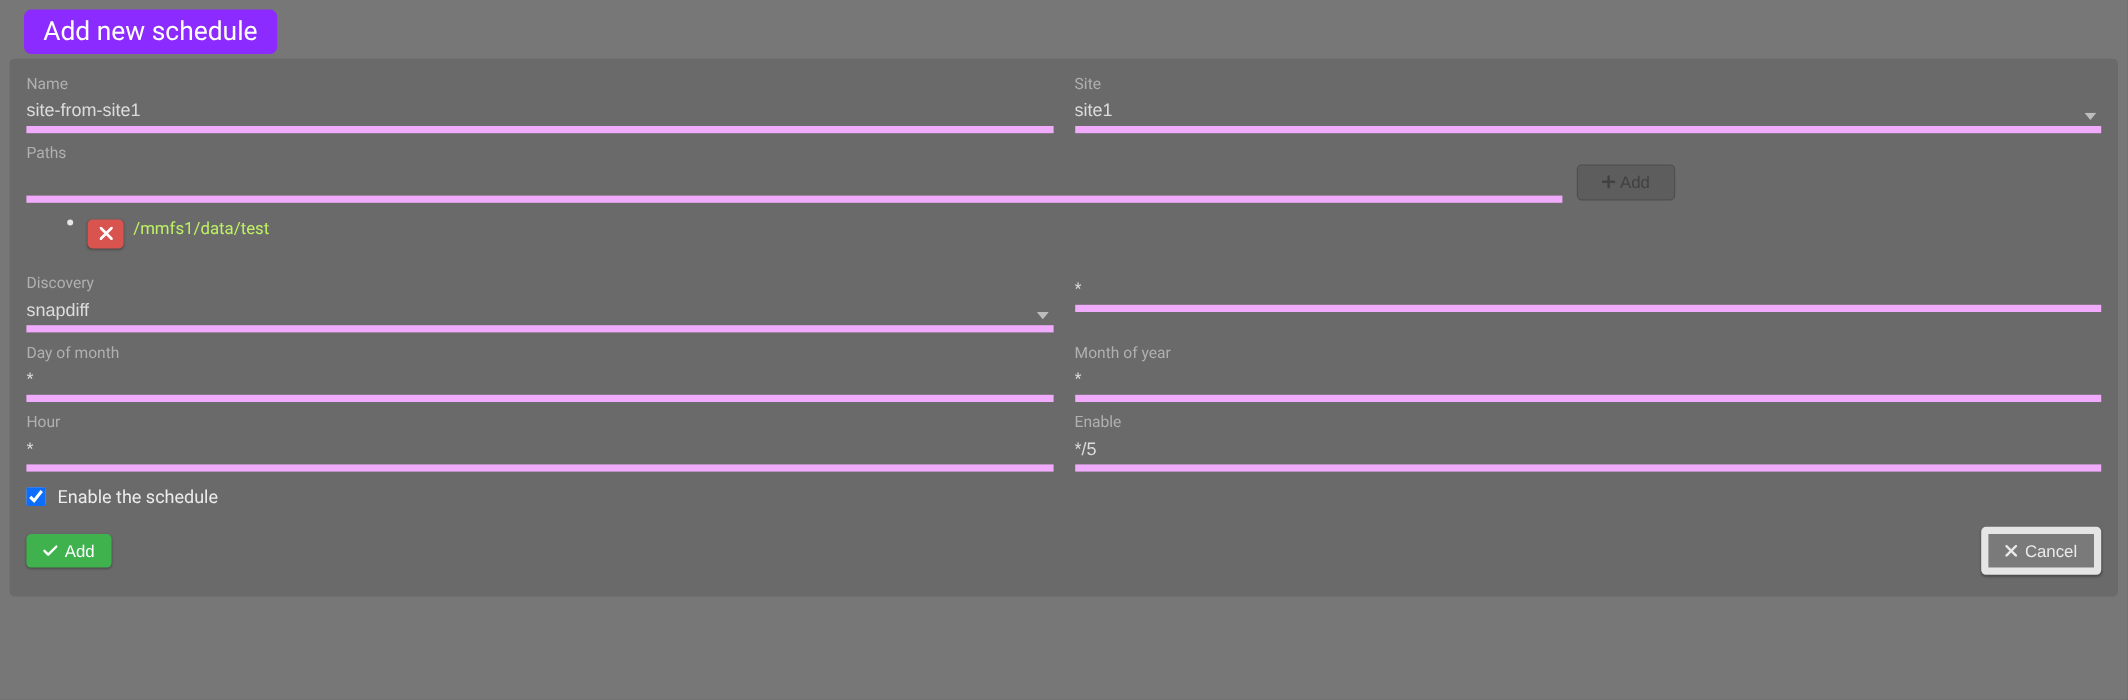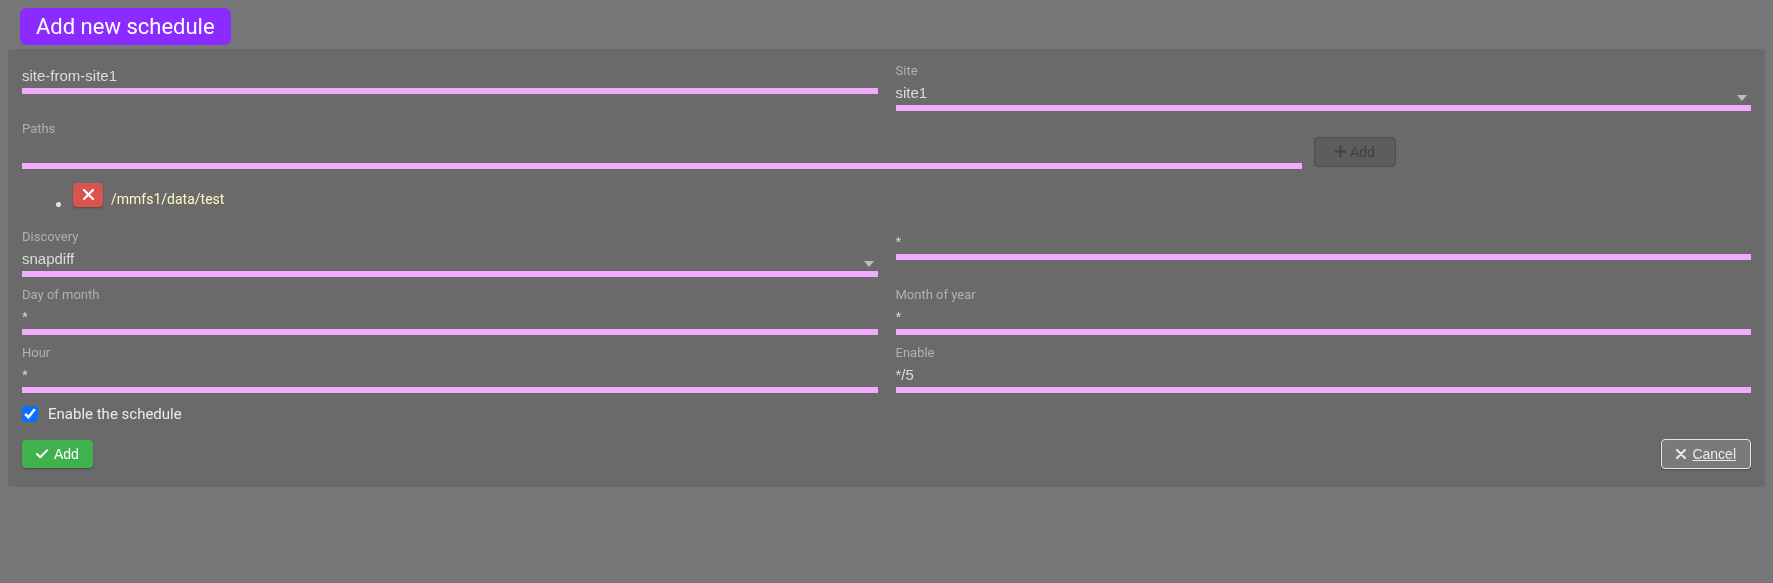"Name" label.field-label { html: none -> <label>Name</label> }
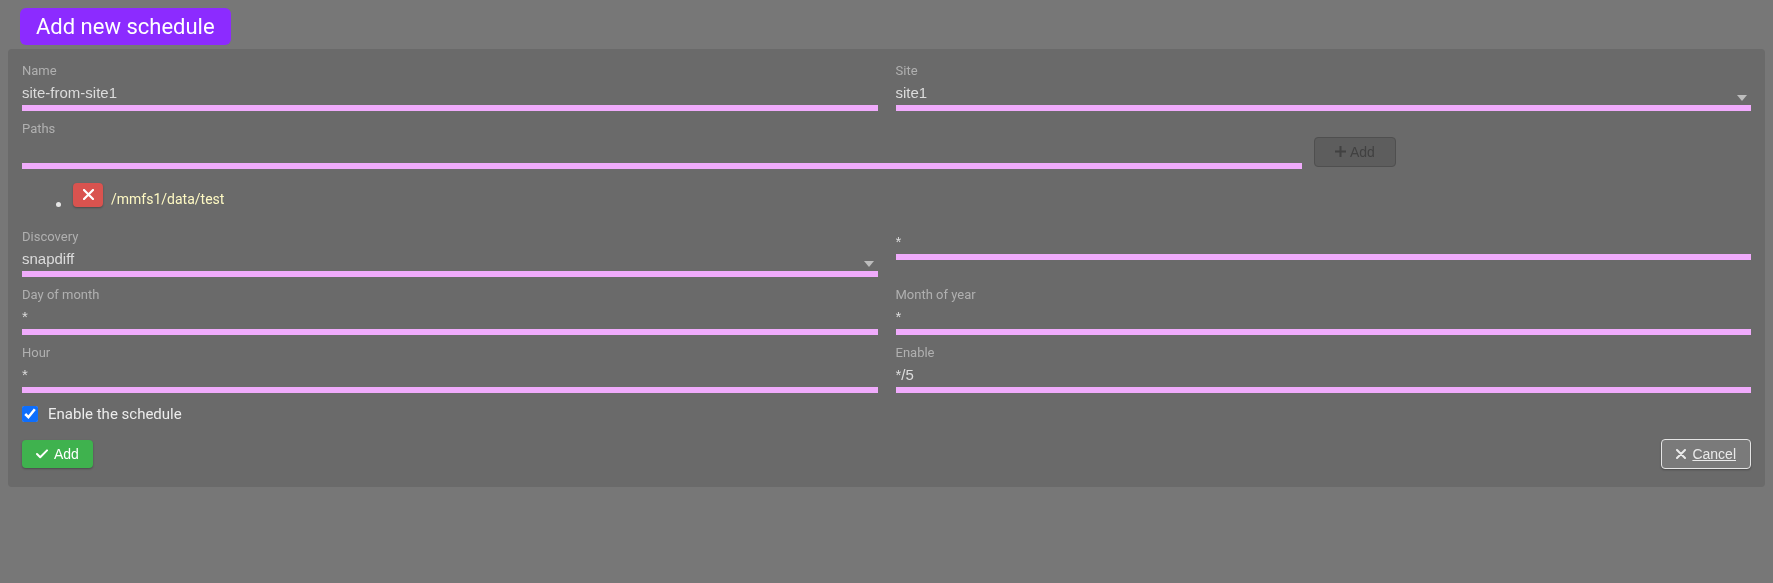"/mmfs1/data/test" .path-item { align-items: flex-end -> flex-start; color: #fef9c3 -> #bef264 }
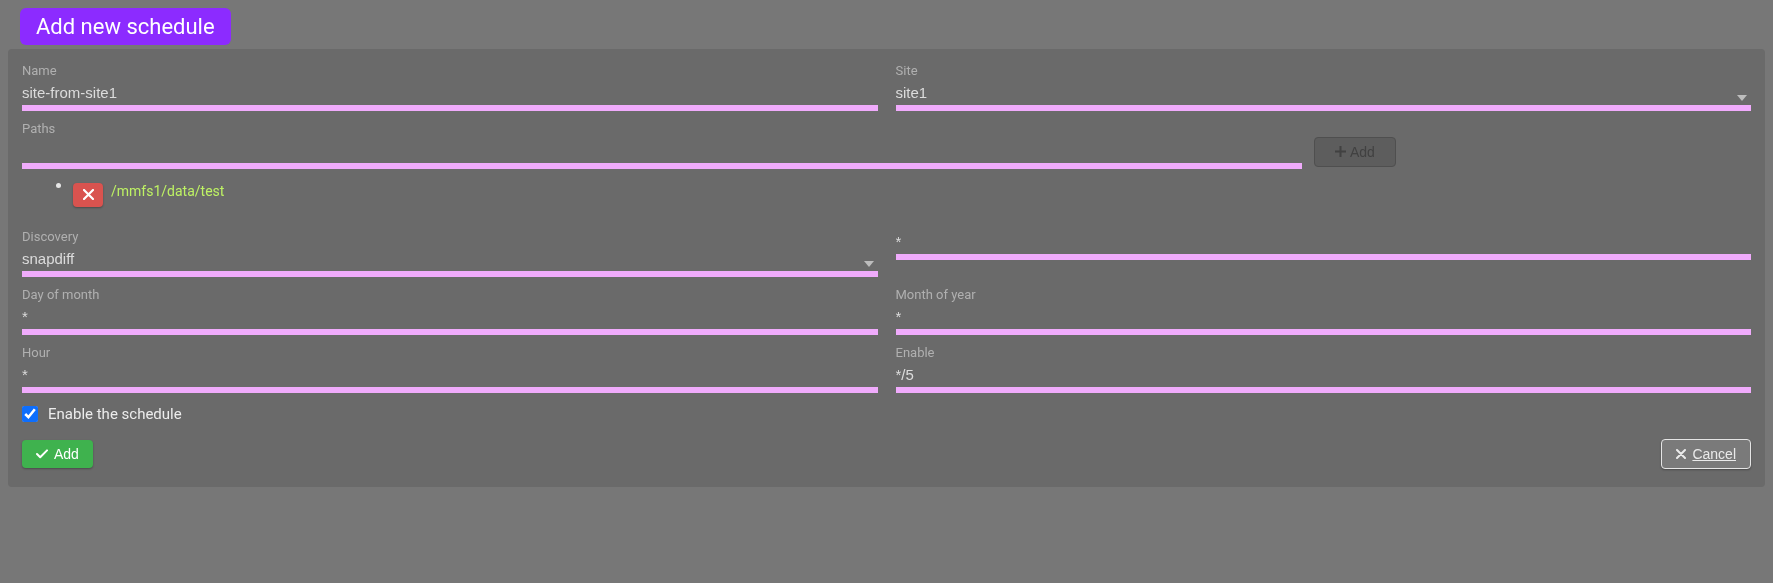"Cancel" .btn-secondary { border: 1px solid #e5e5e5 -> 6px solid #e5e5e5; text-decoration: underline -> none }
